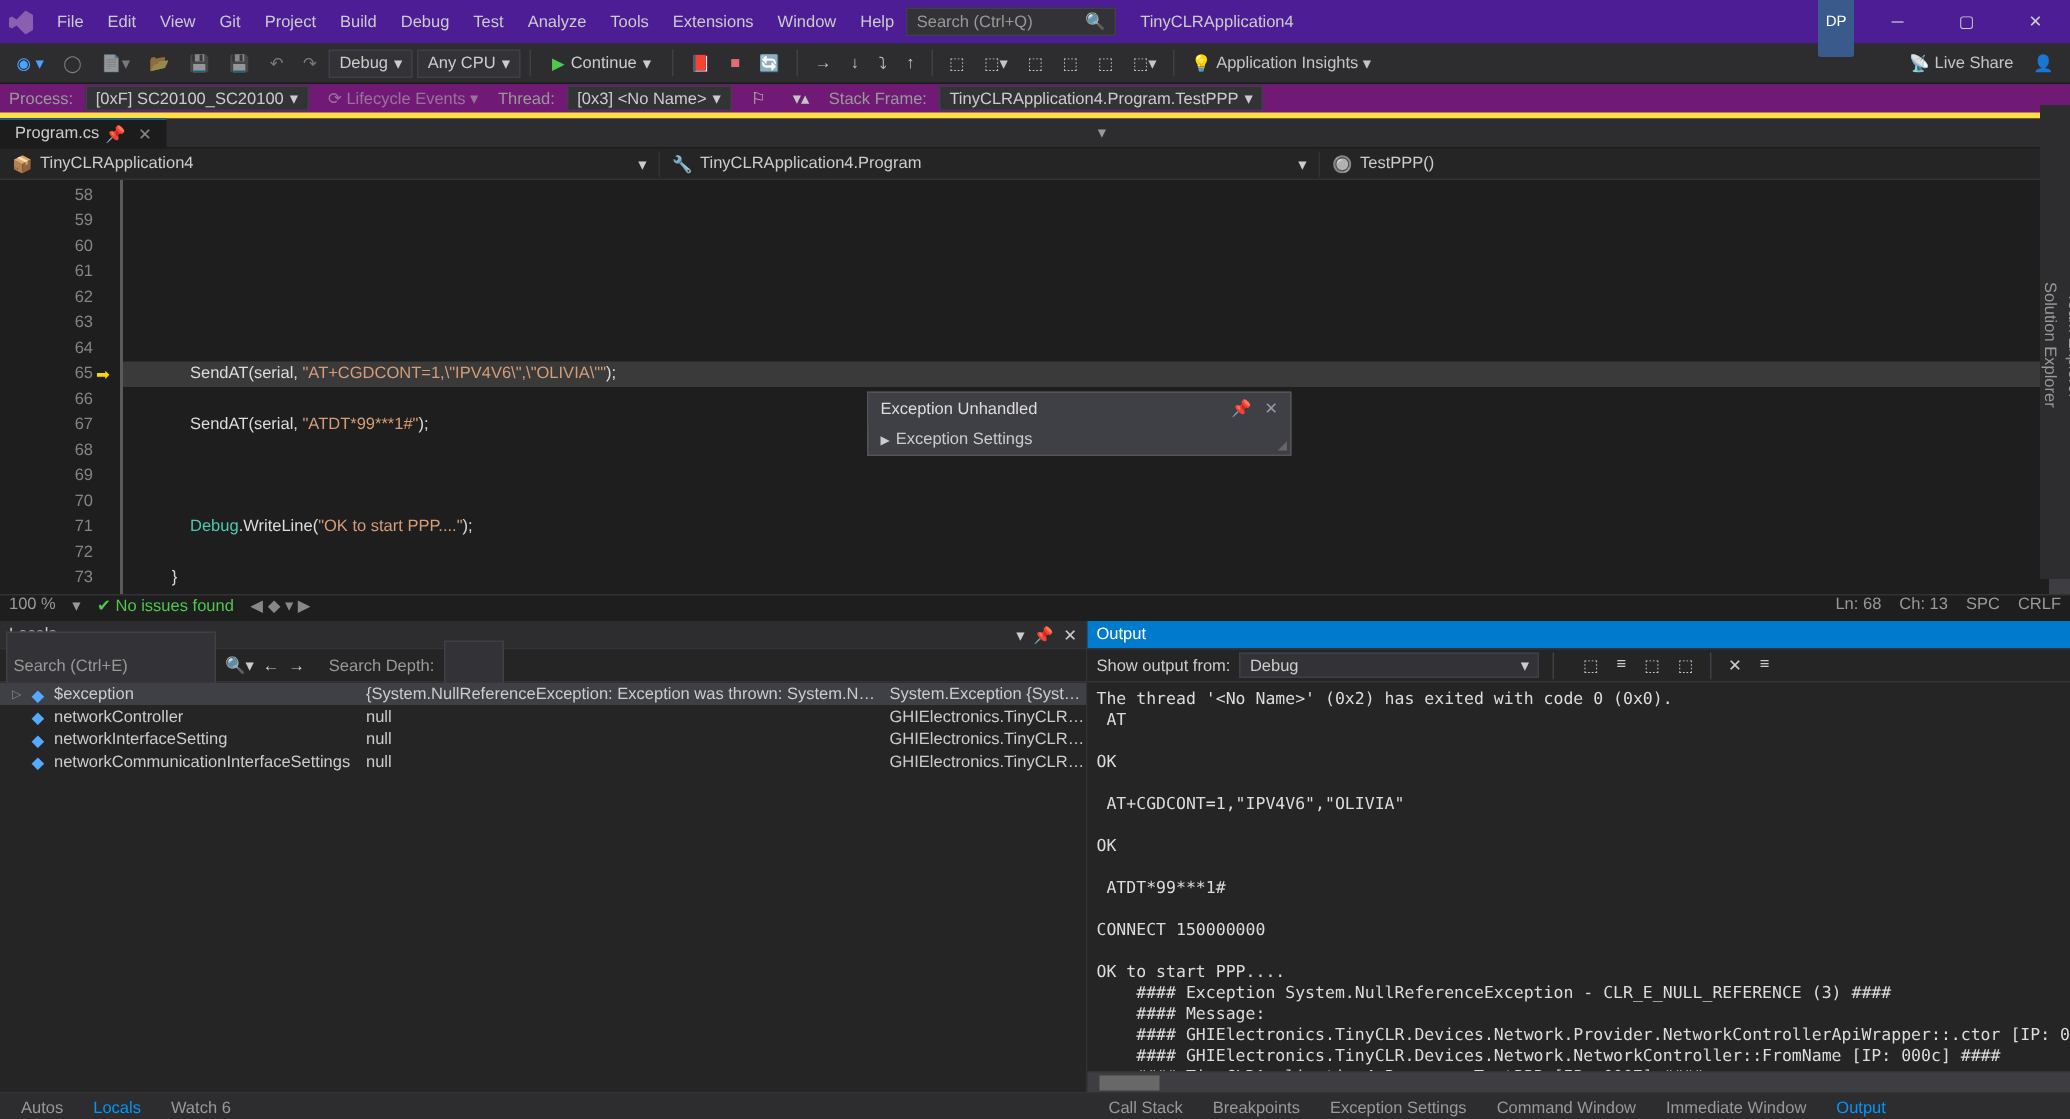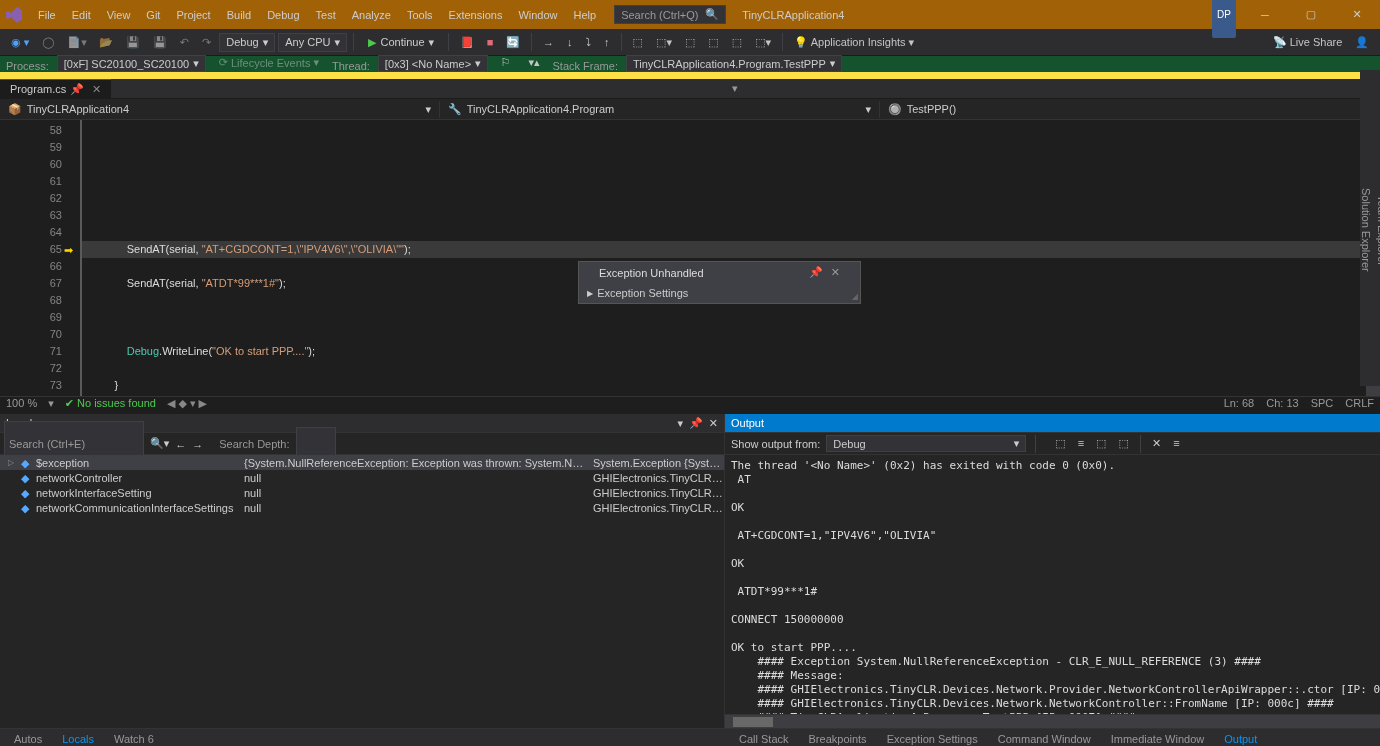"File" .title-bar { background: #a16207 -> #4c1d95 }
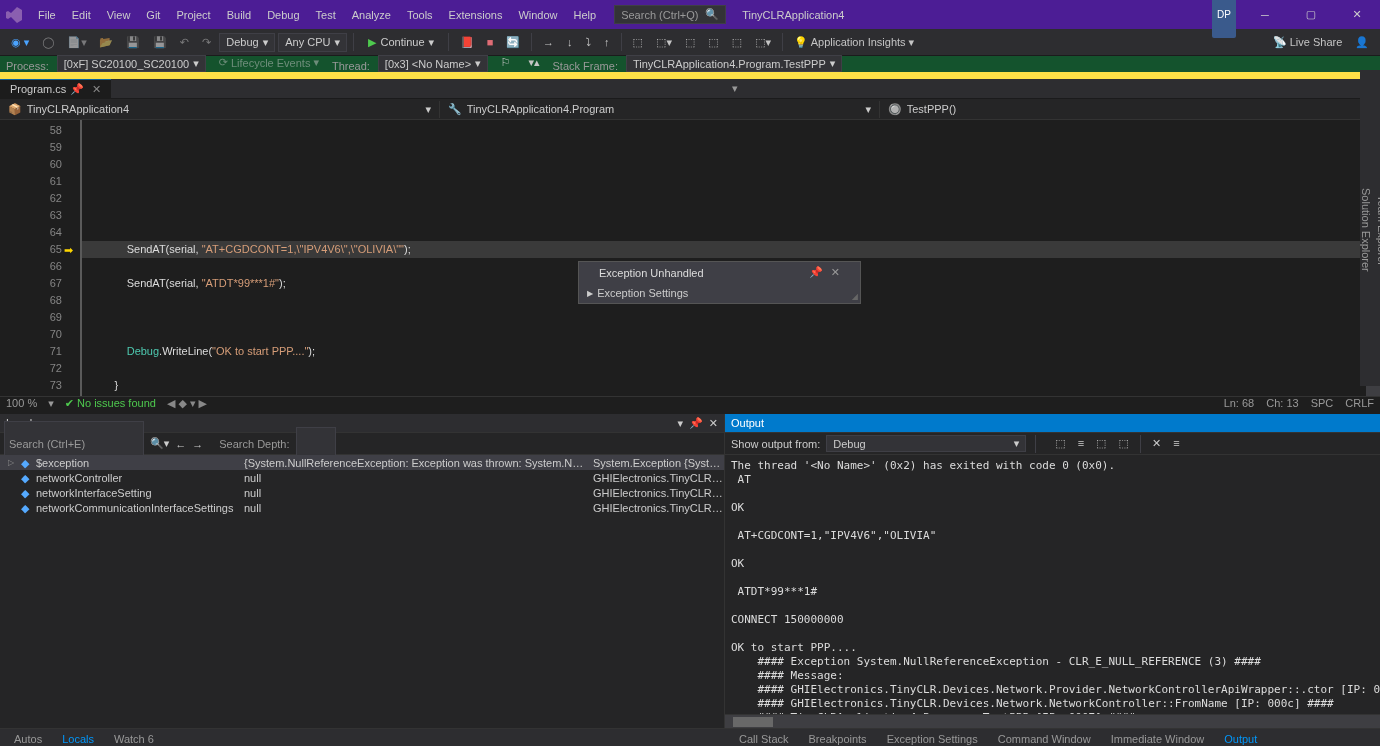"Search (Ctrl+Q)" .search-box { margin-left: 10px -> none; width: 112px -> 140px }
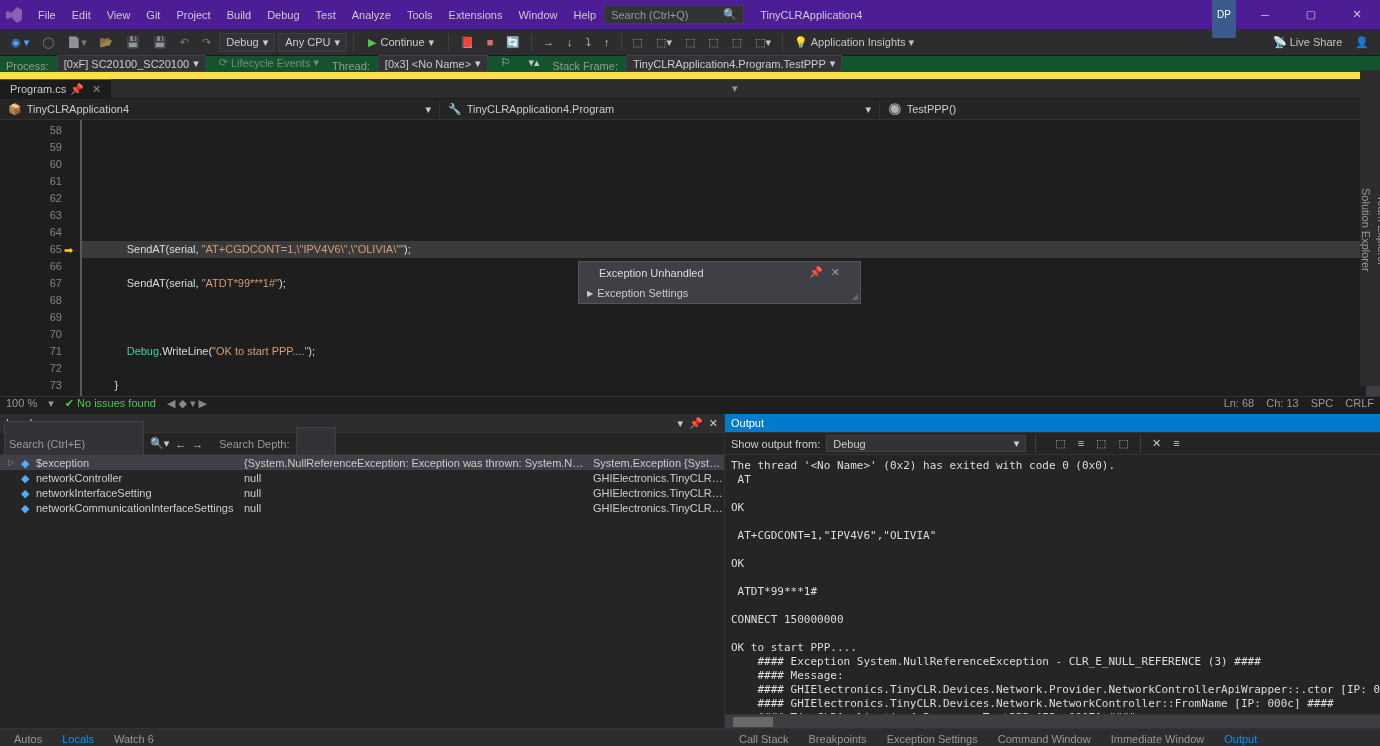"Process:" .toolbar2 { align-items: flex-end -> center; background: #14532d -> #701a75; border-bottom: 7px solid #fde047 -> 4px solid #fde047 }
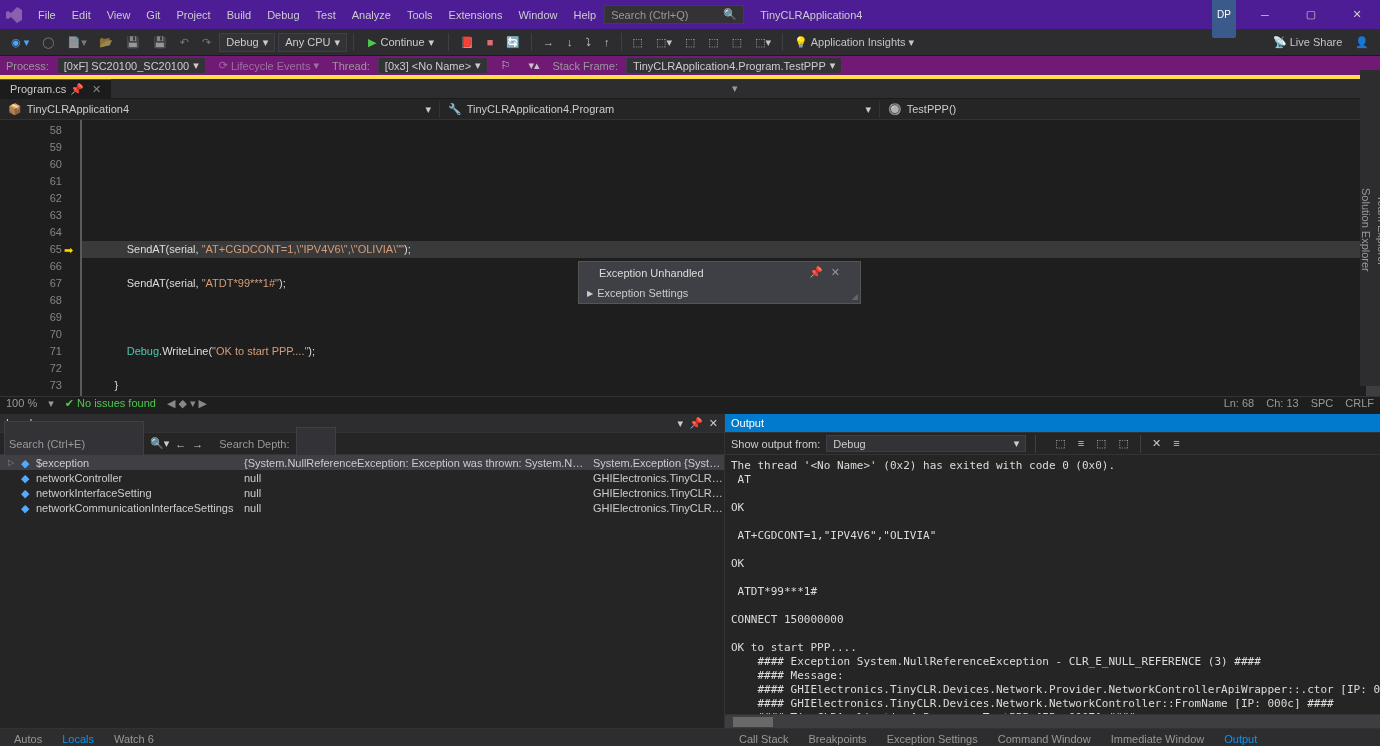"Exception Unhandled" .exc-head { padding: 4px 20px -> 4px 8px }
